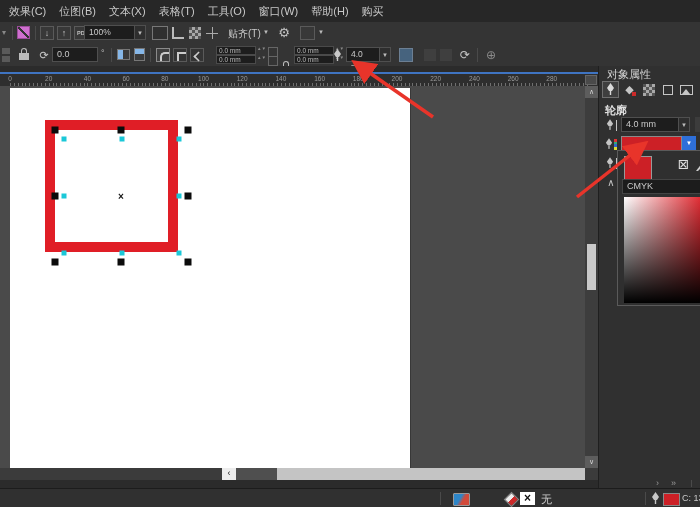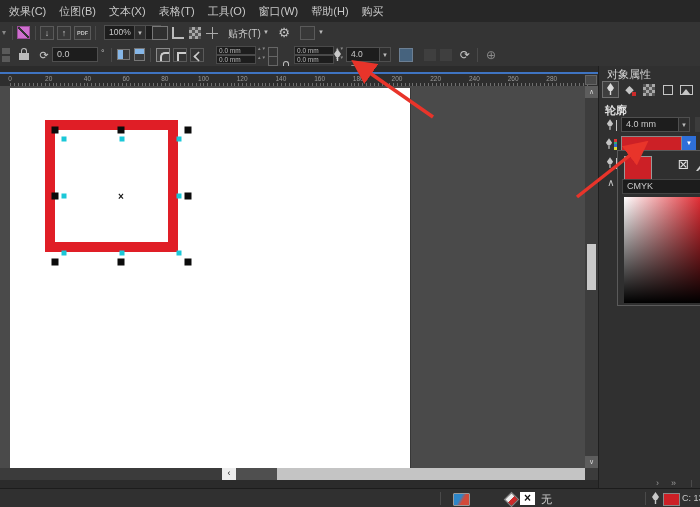"100%" span.field { left: 104px -> 84px }
